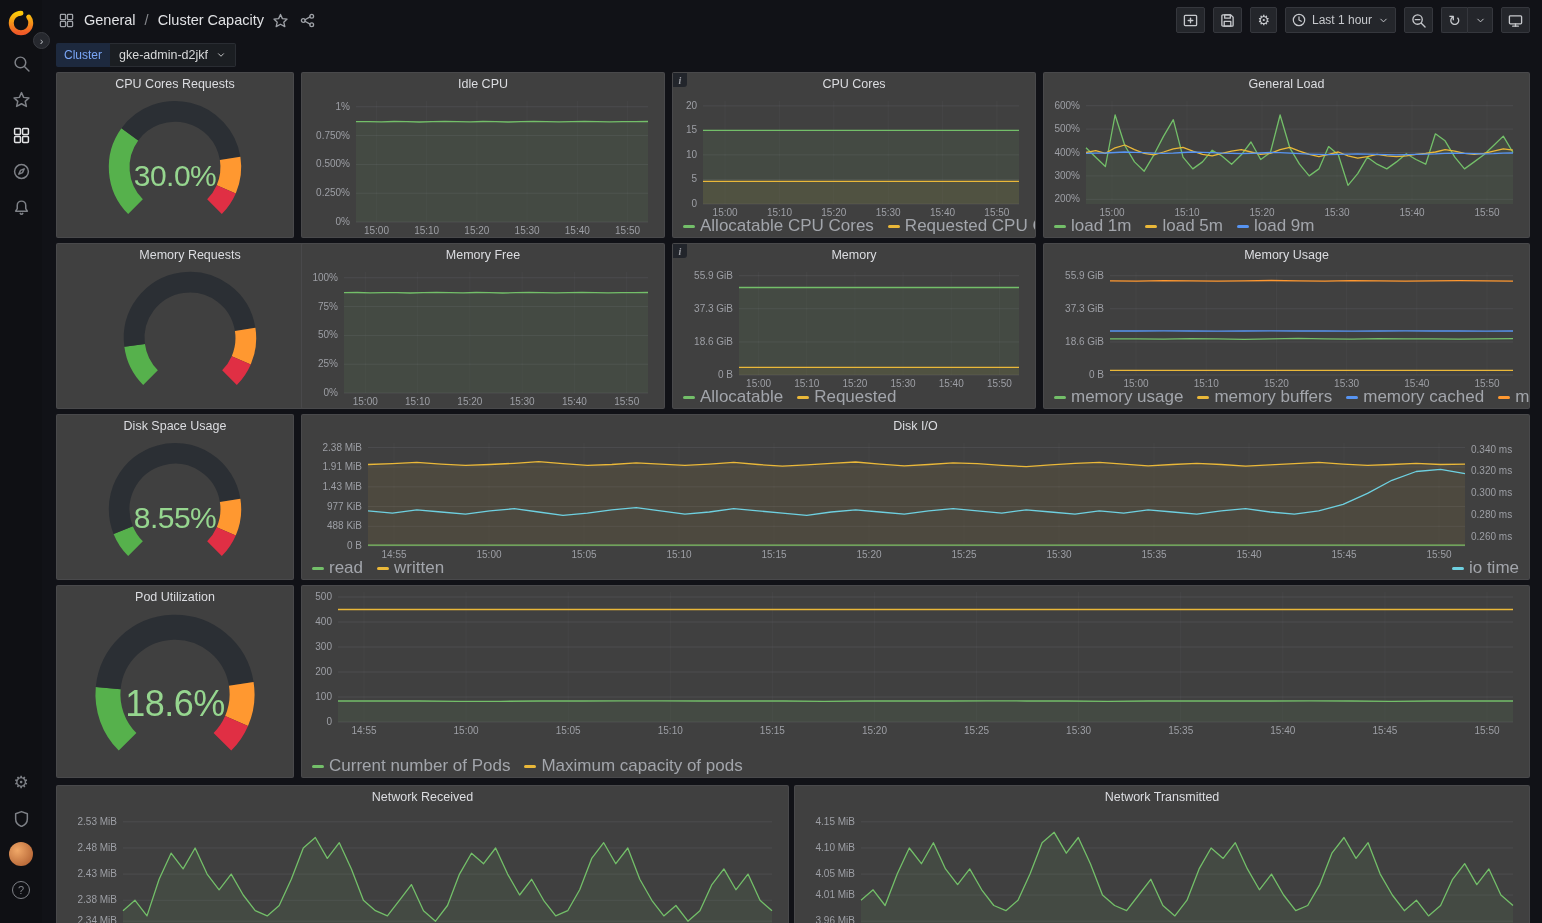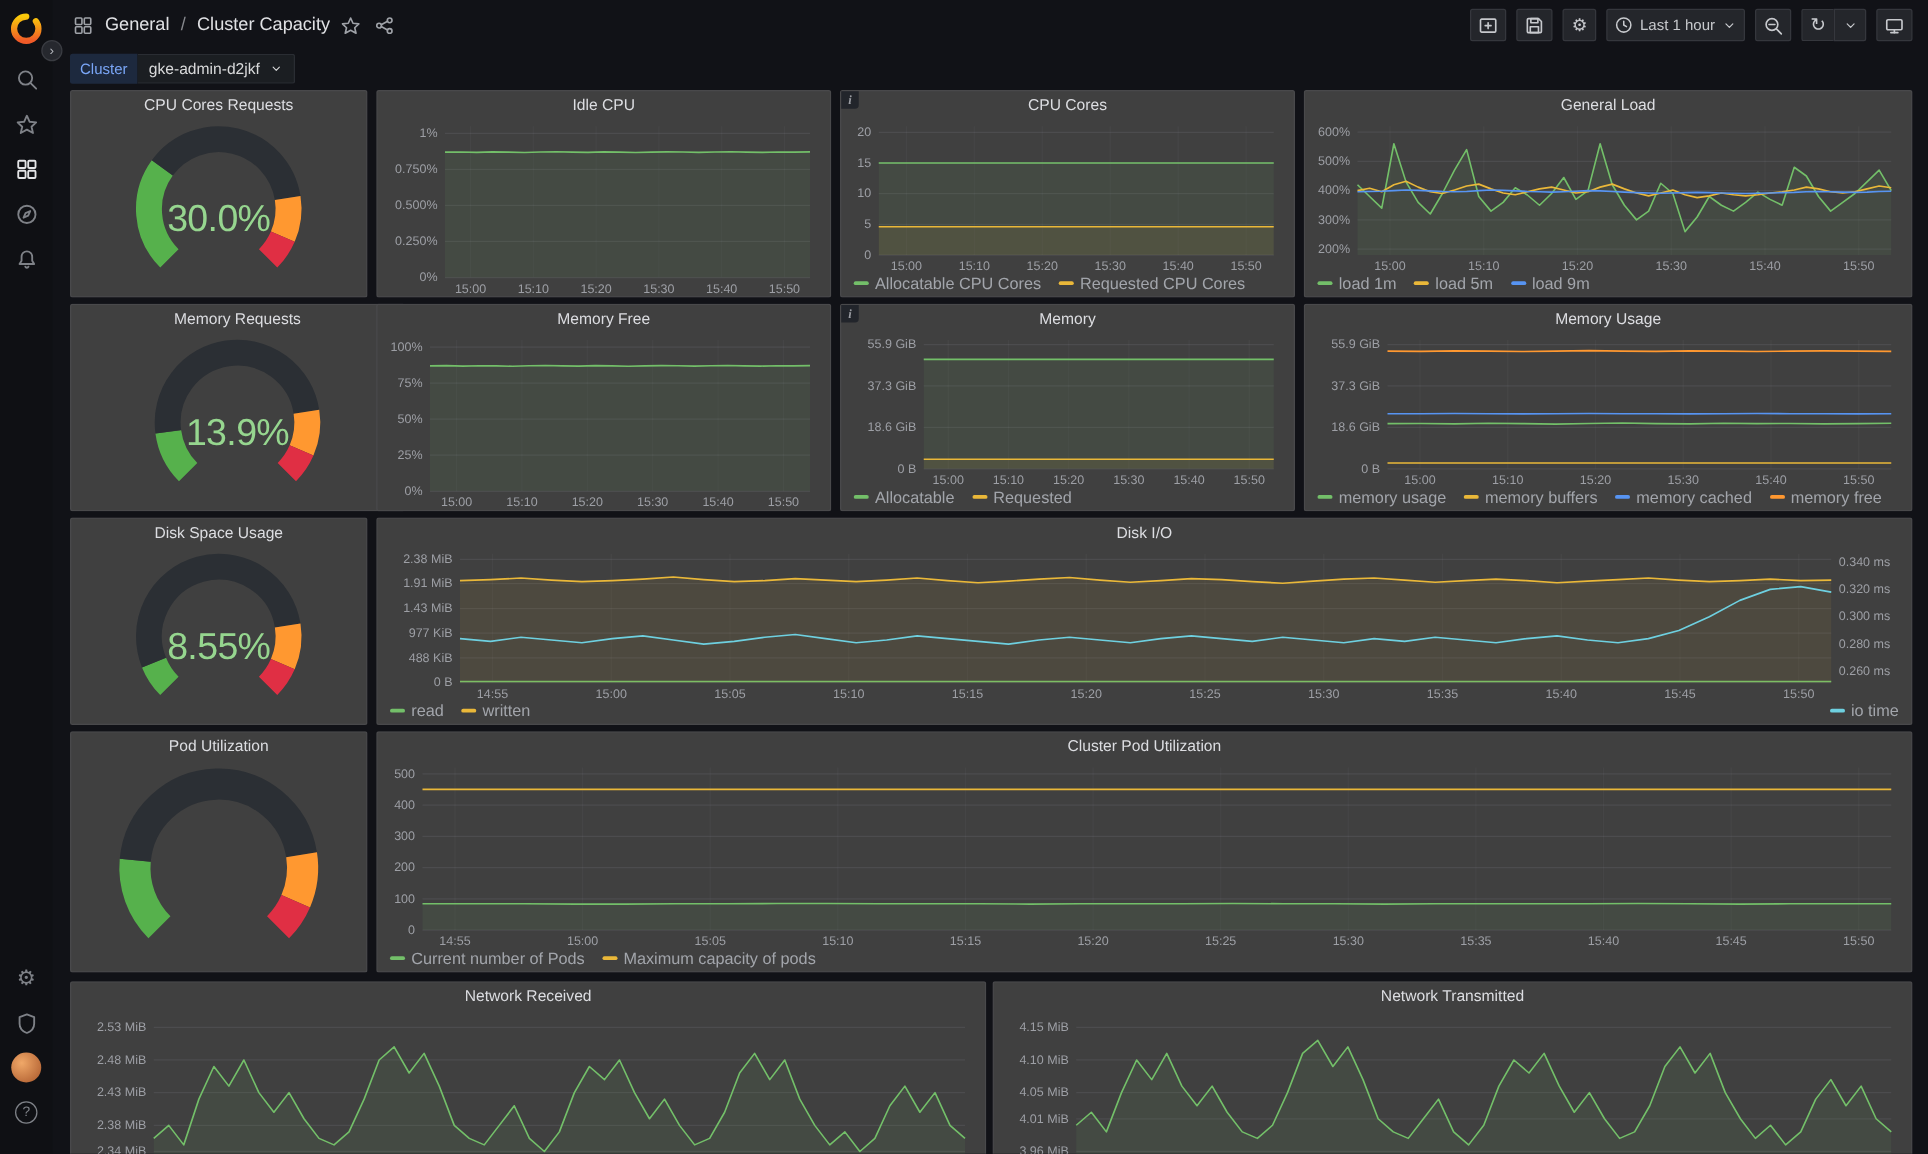"Allocatable CPU Cores" .legend { font-size: 13px -> 17px }
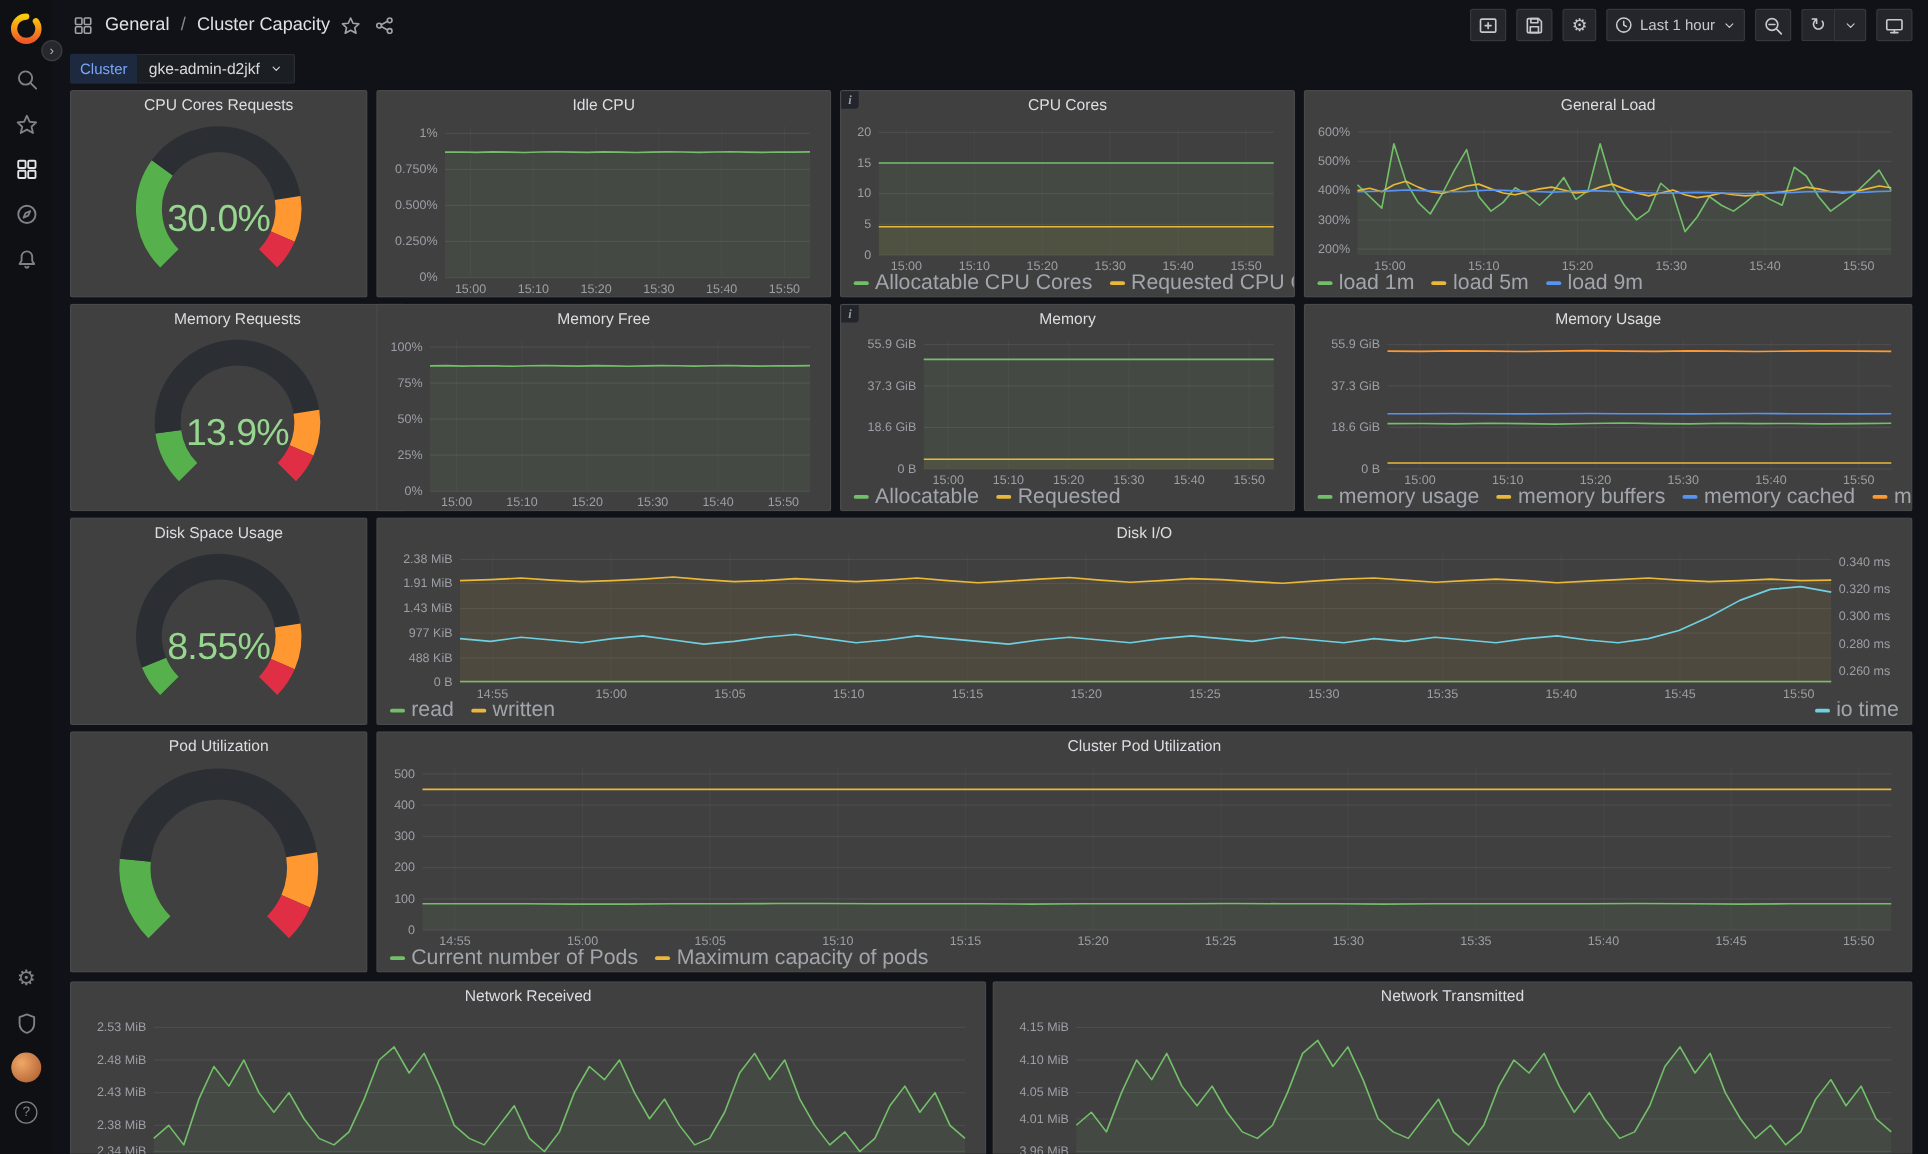"13.9%" div.gauge-value { html: <div>13.9%</div> -> none }
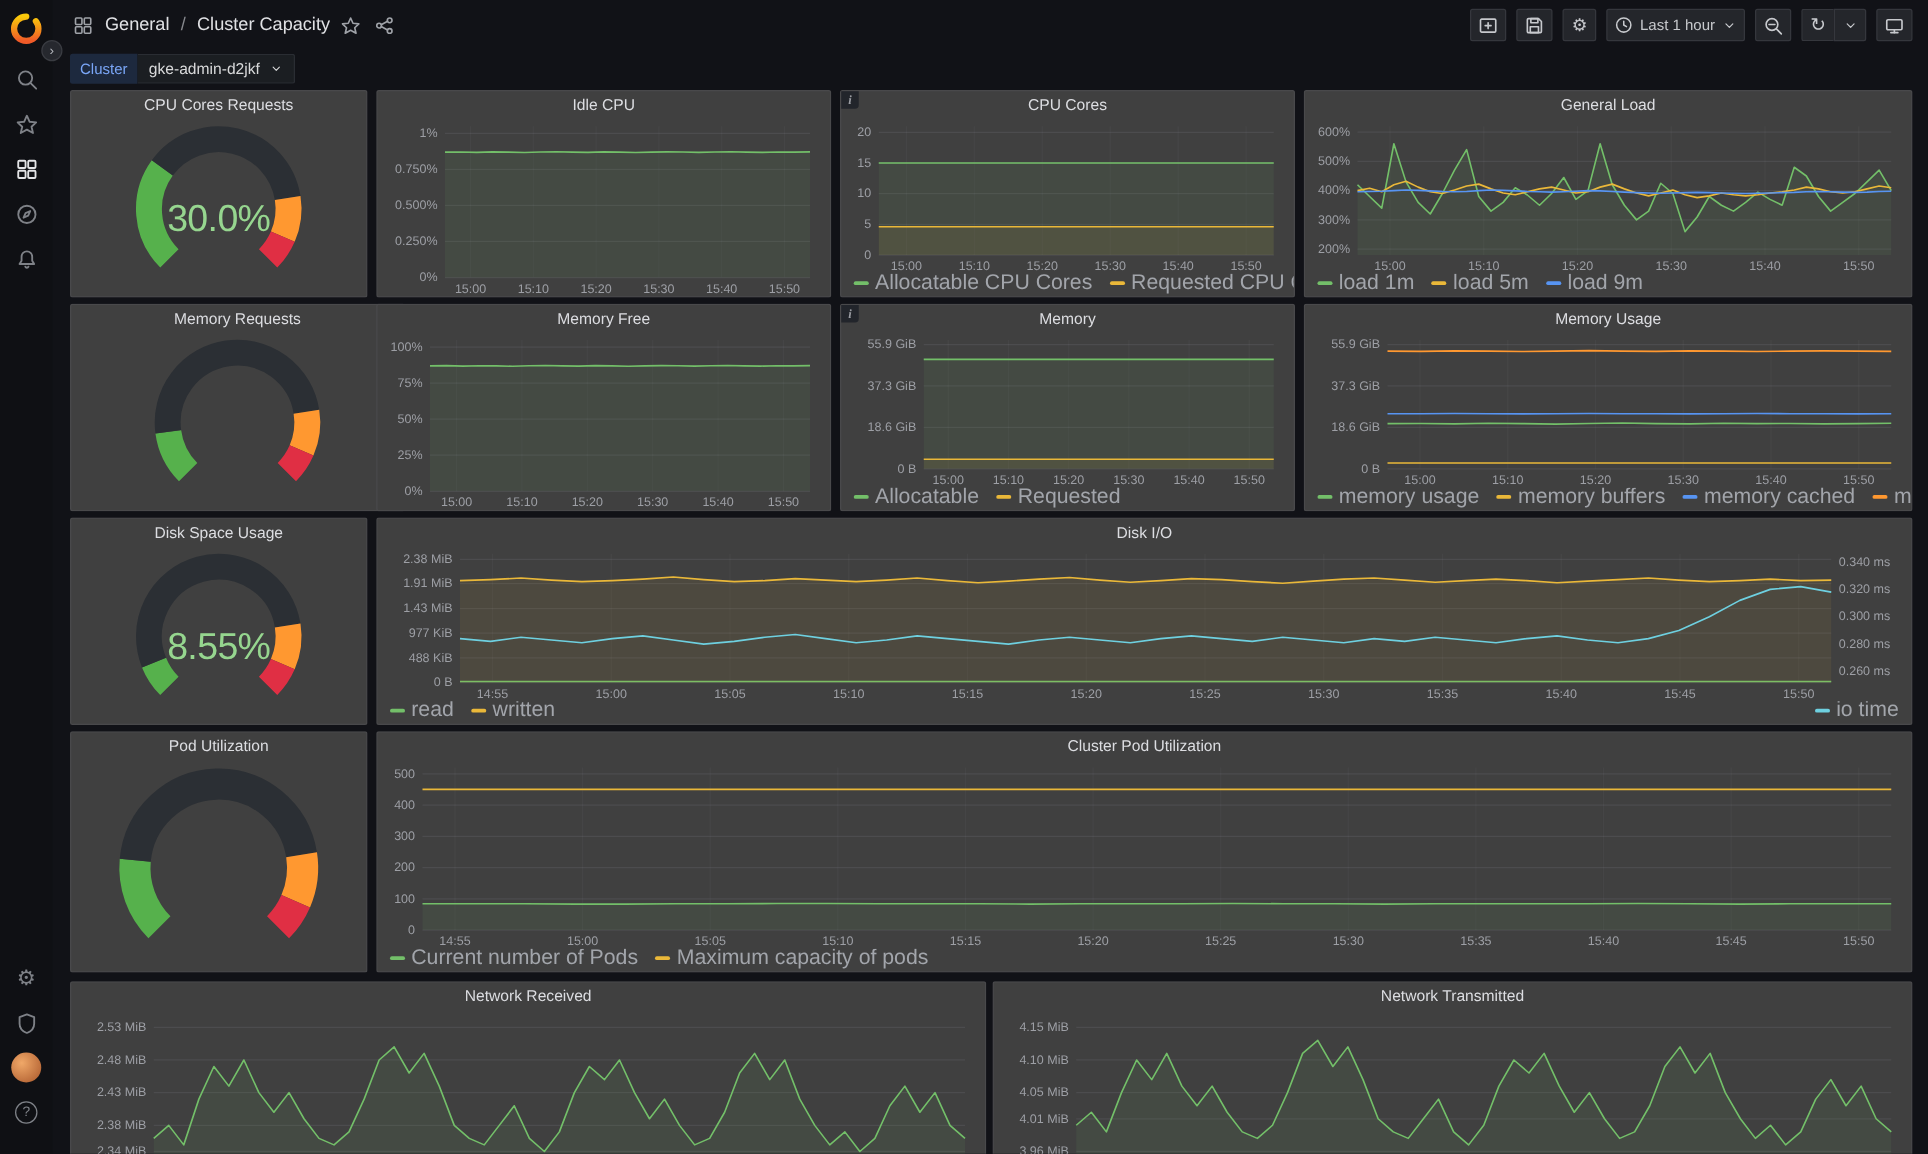"Cluster Pod Utilization" div.panel-title { html: <div>Cluster Pod Utilization</div> -> none }
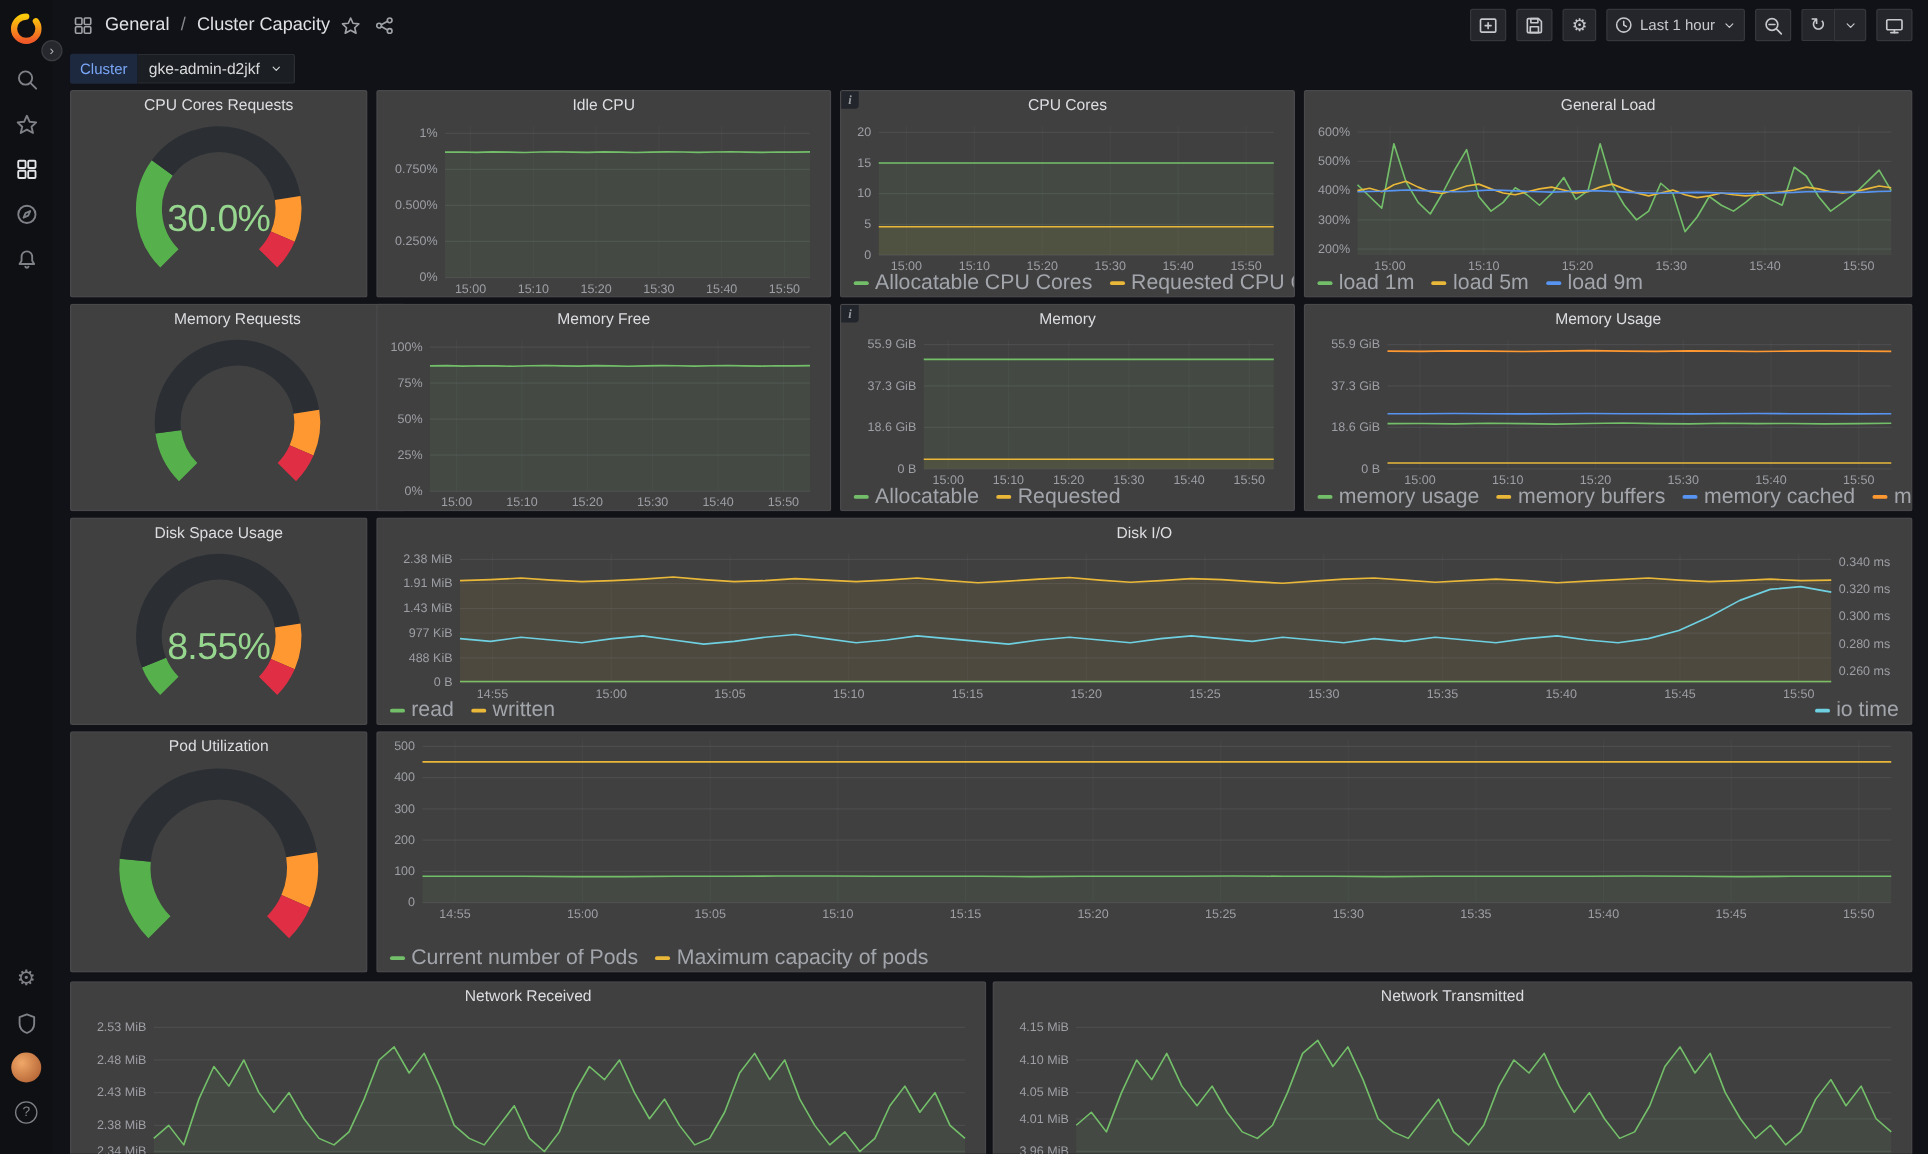"18.6%" div.gauge-value { html: none -> <div>18.6%</div> }
